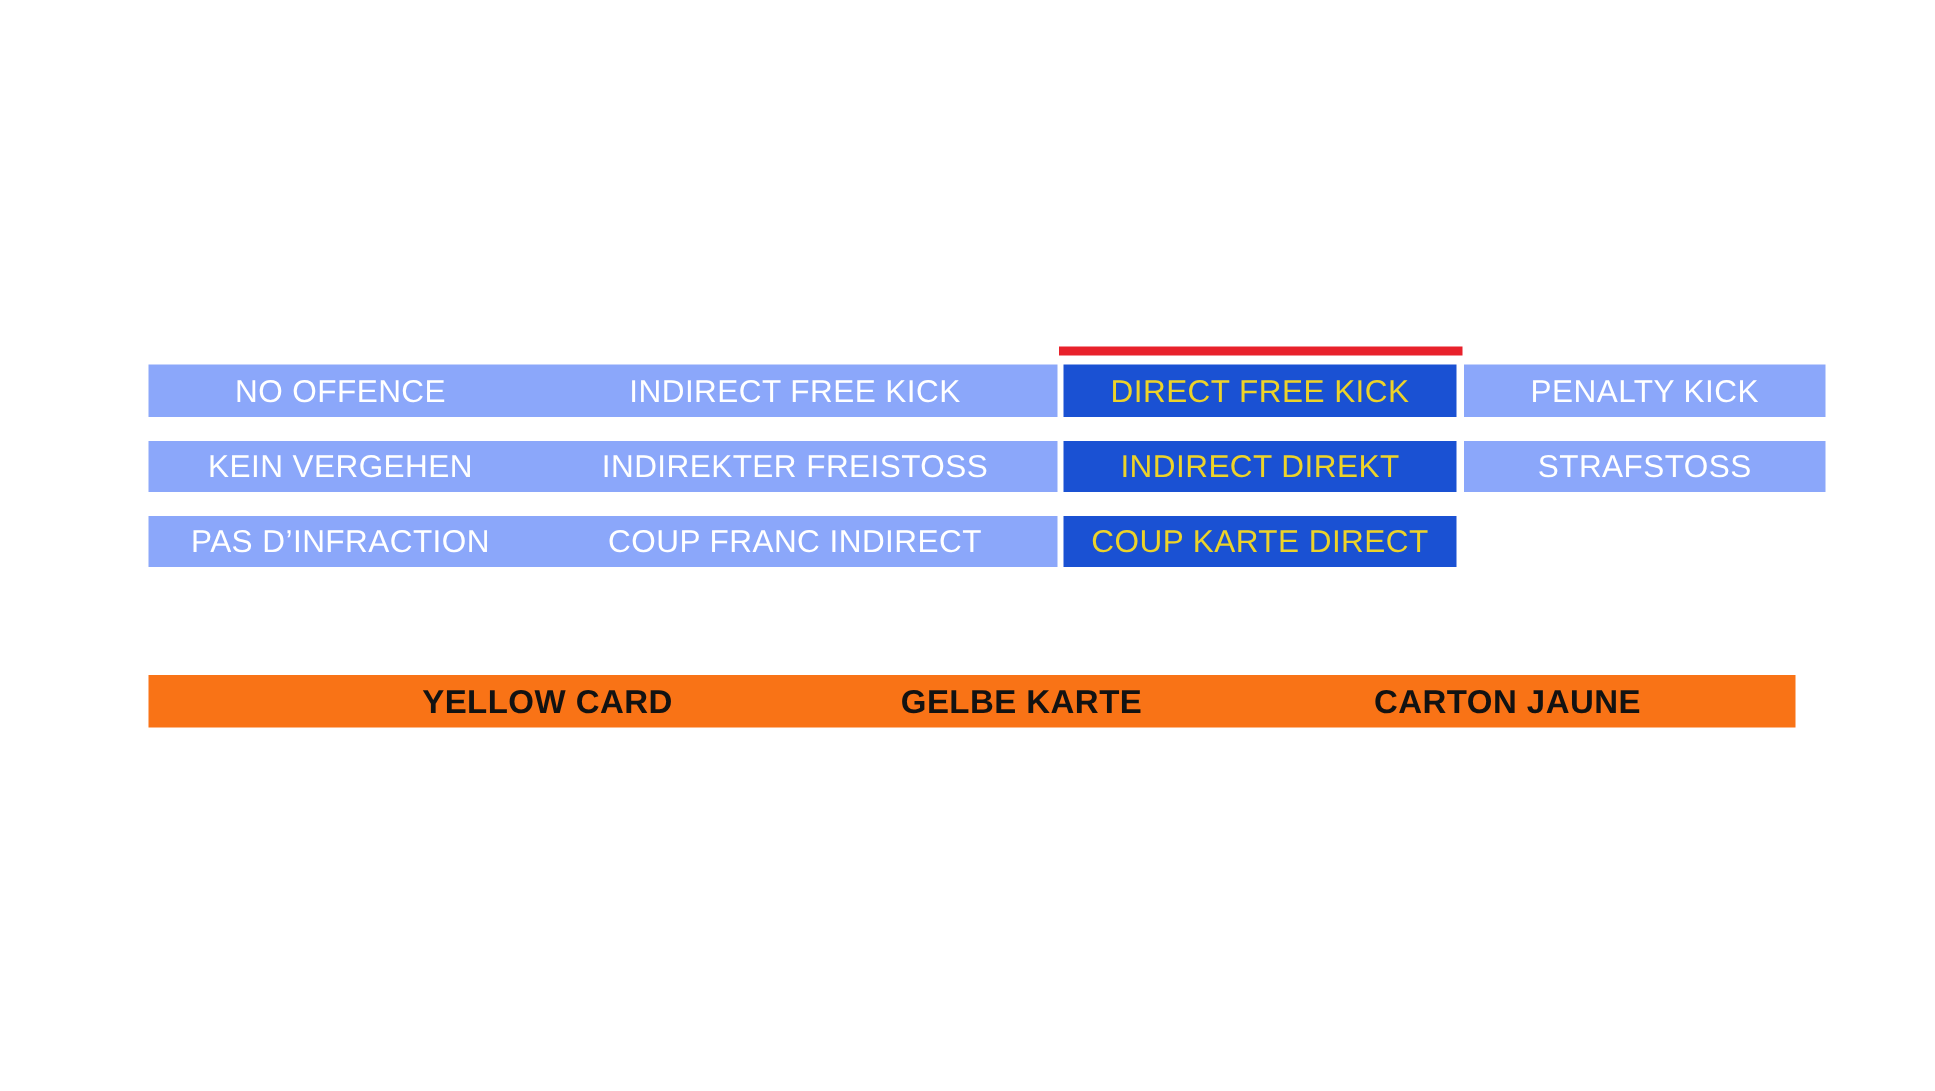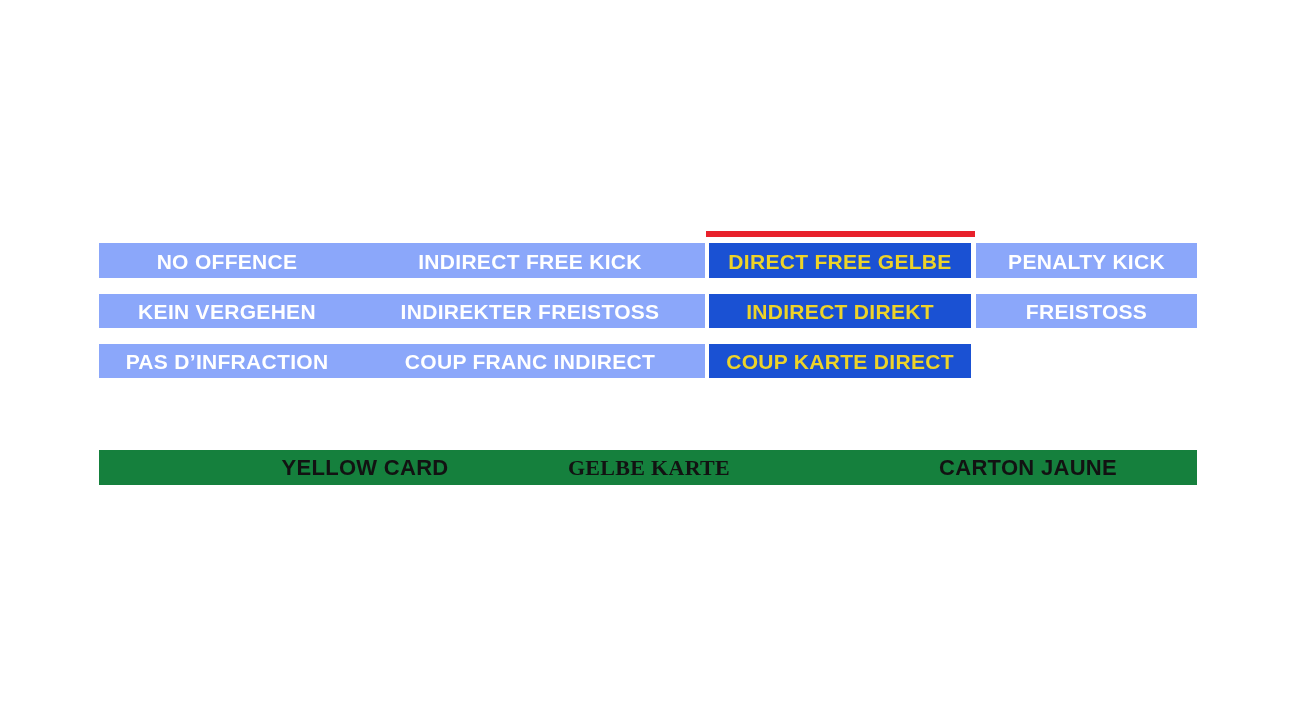"NO OFFENCE" .row .label { font-weight: 700 -> 400 }
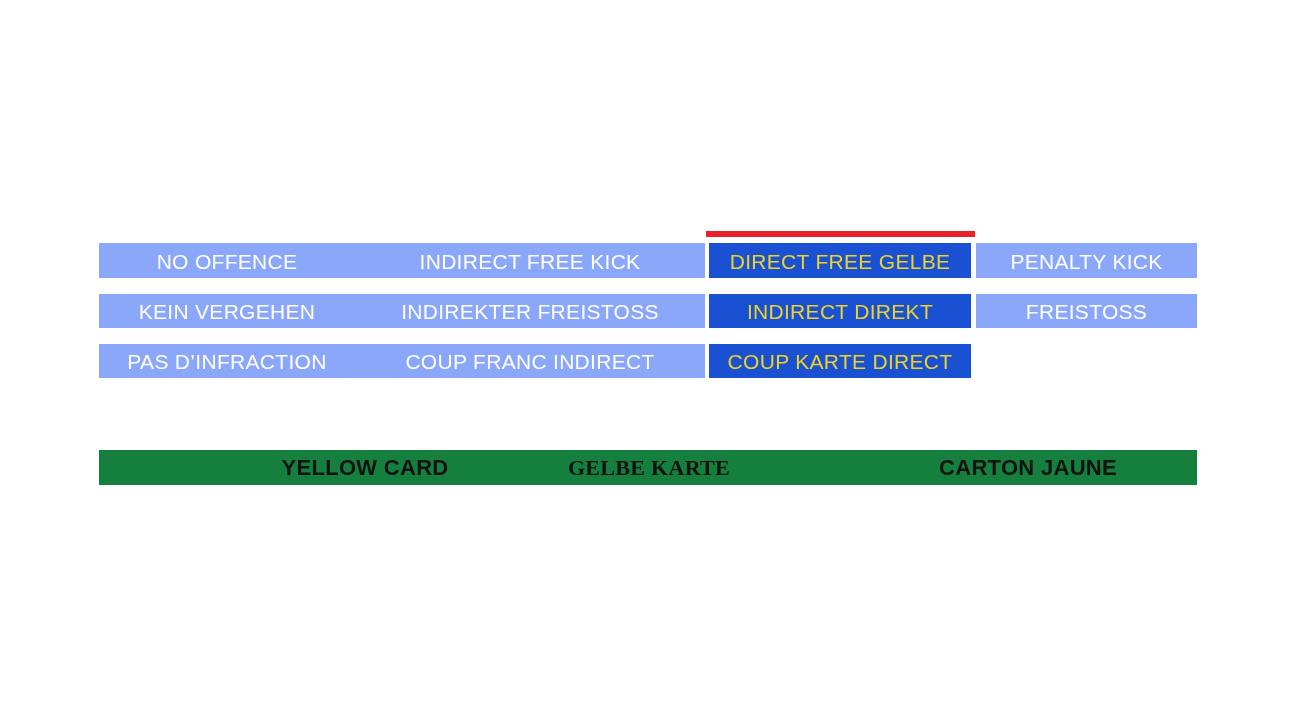"DIRECT FREE GELBE" span.label { text: GELBE -> KICK }
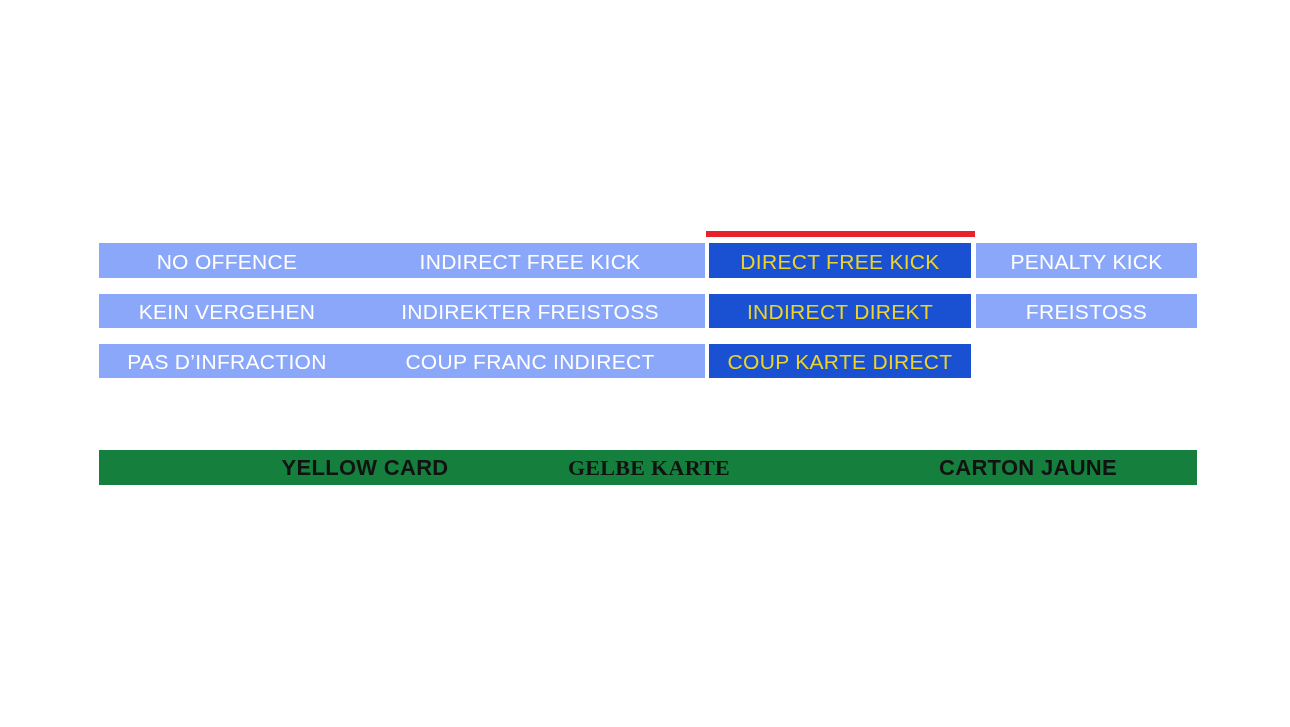"PENALTY KICK" .right-bar { width: 221px -> 241px }
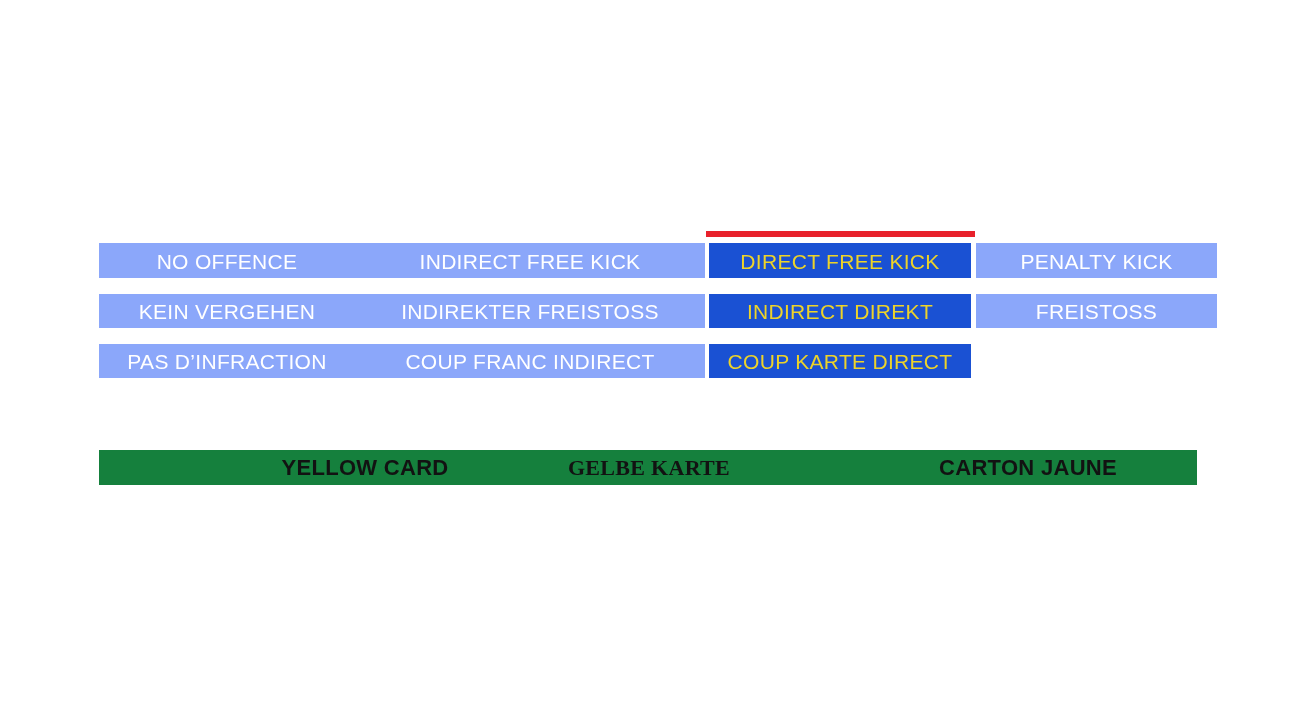"FREISTOSS" span.label { text: FREISTOSS -> STRAFSTOSS }
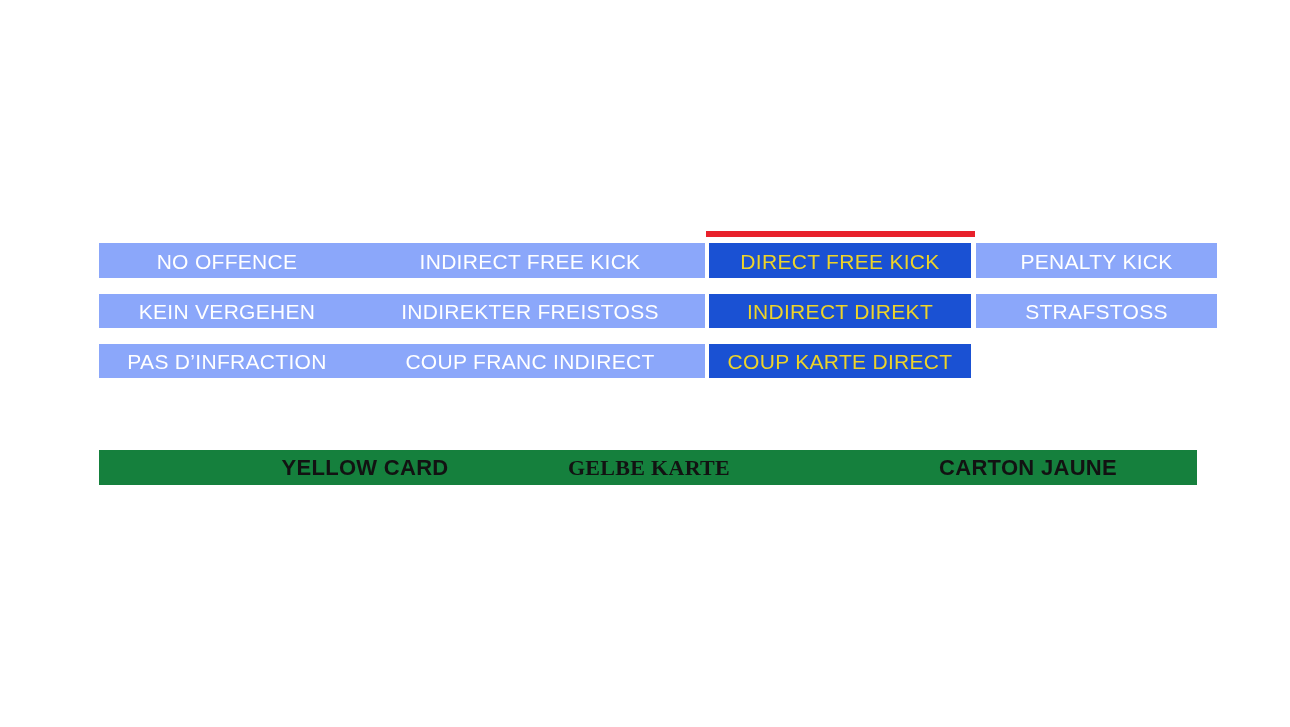"YELLOW CARD" .yellow-bar { background: #15803d -> #f97316 }
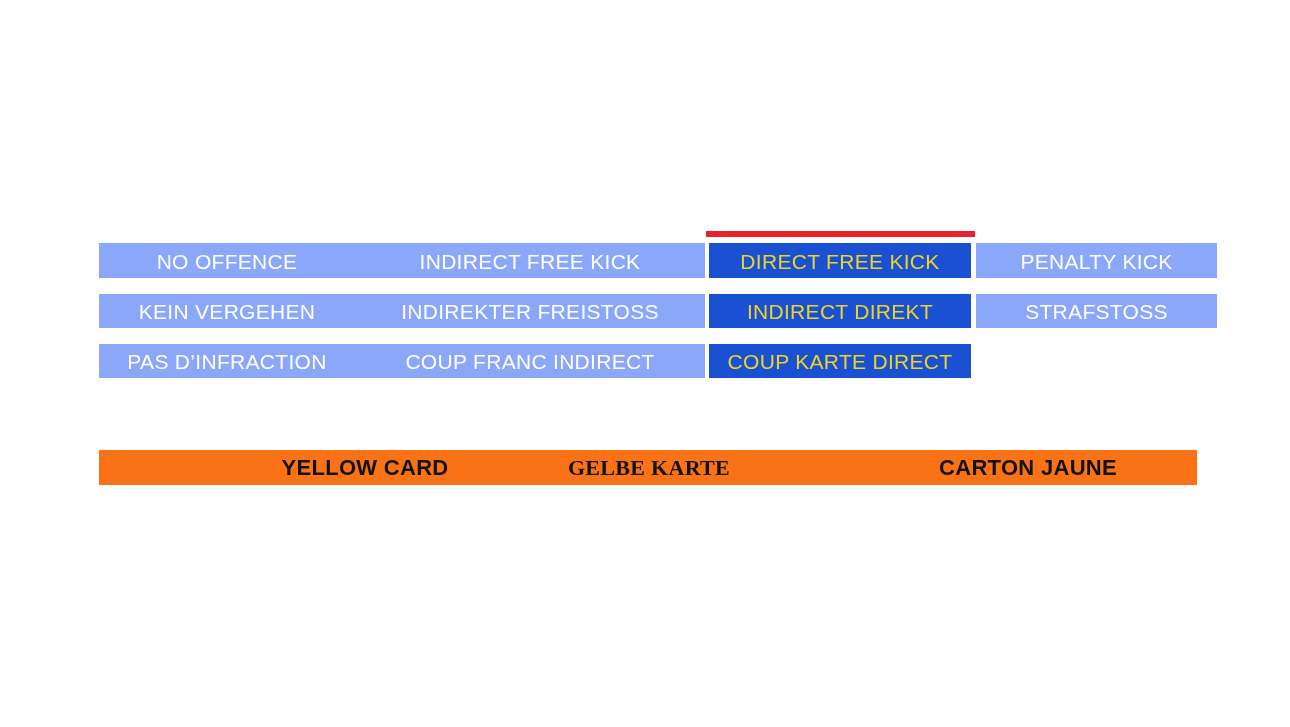"GELBE KARTE" .ylabel-de { font-family: Liberation Serif, serif -> none; left: 550px -> 582px }
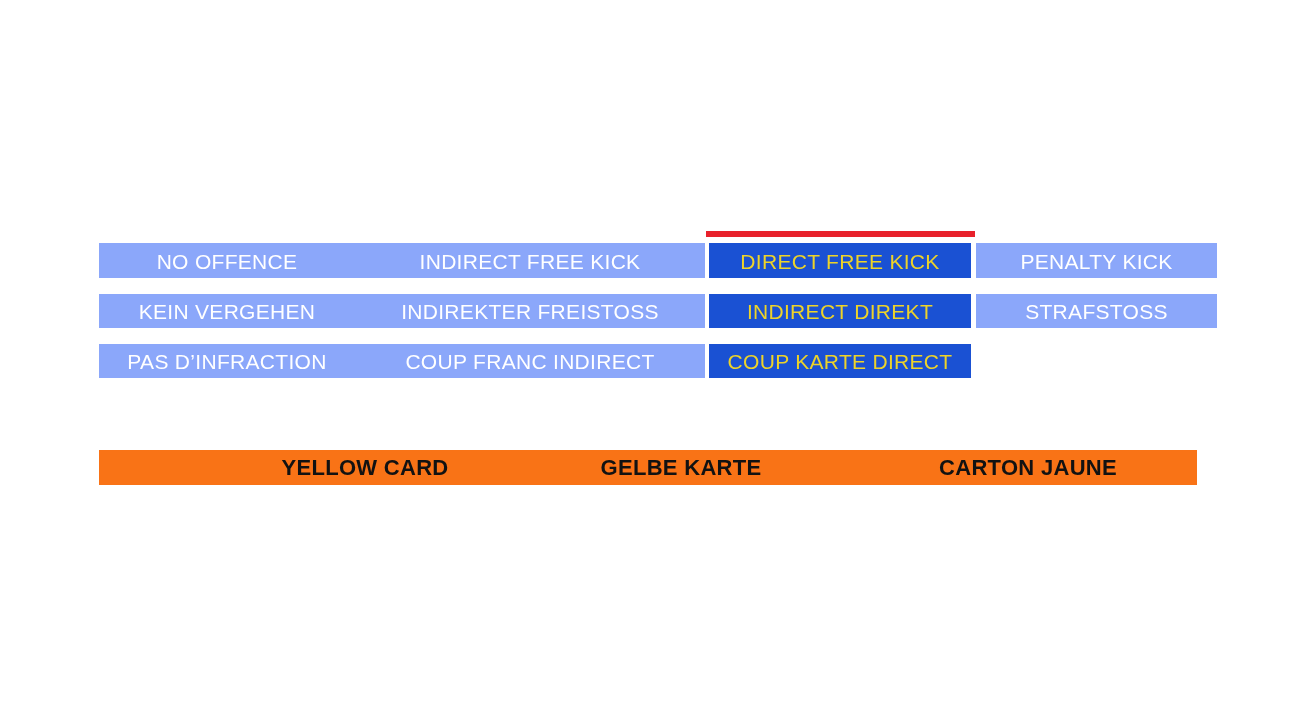"CARTON JAUNE" .ylabel-fr { margin-left: 23px -> none }
